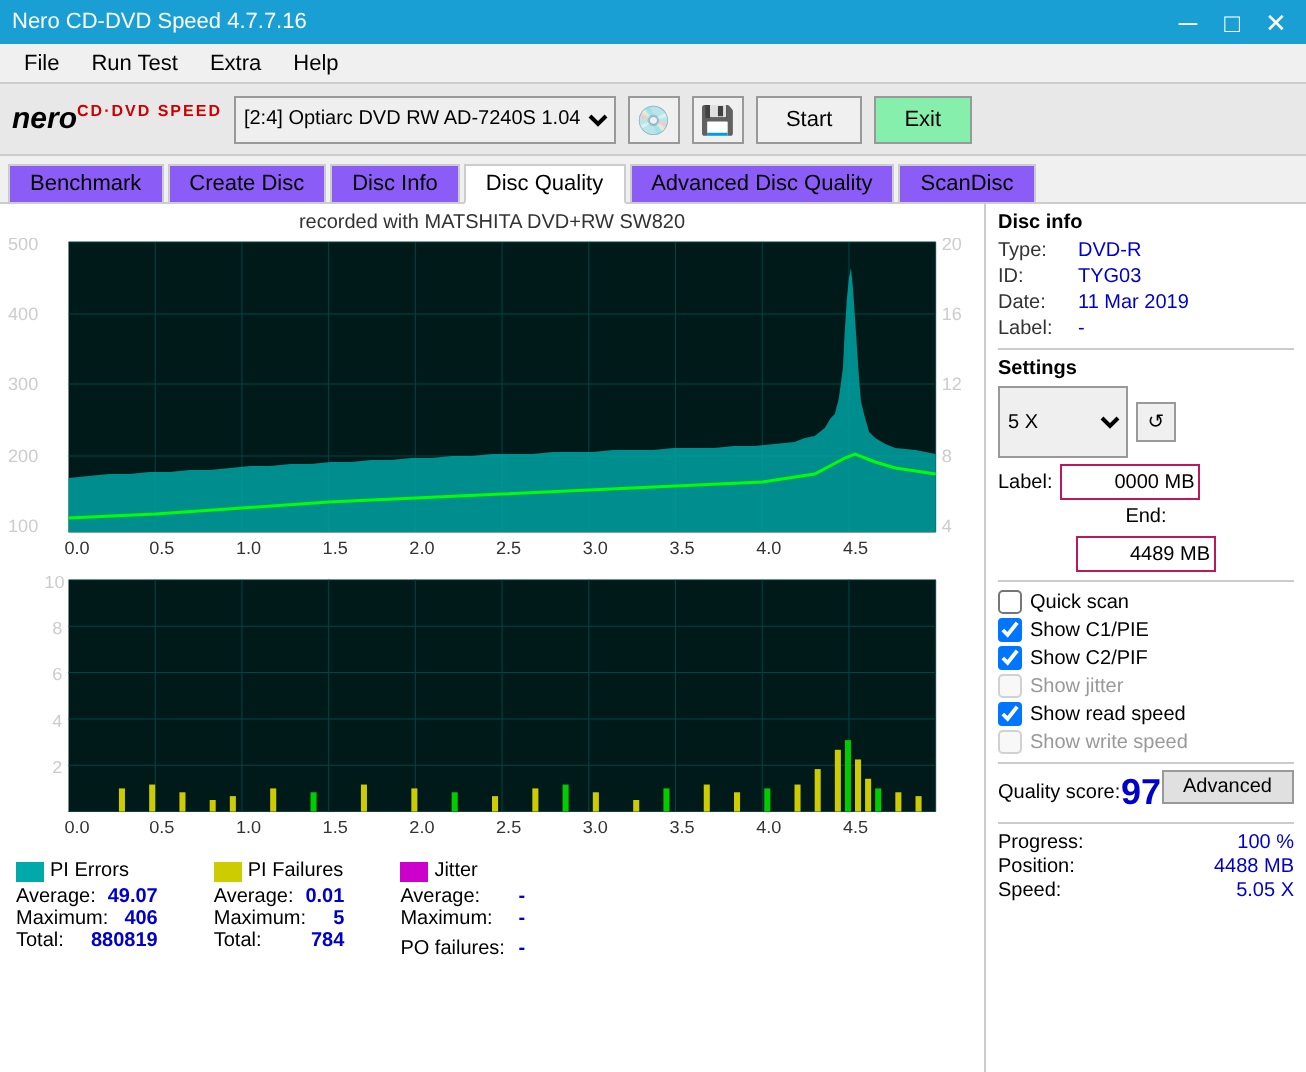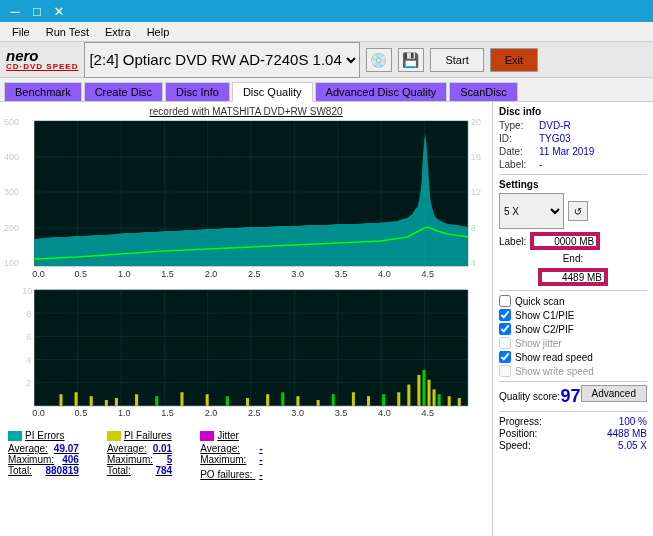"Nero CD-DVD Speed 4.7.7.16" span { html: none -> <span>Nero CD-DVD Speed 4.7.7.16</span> }
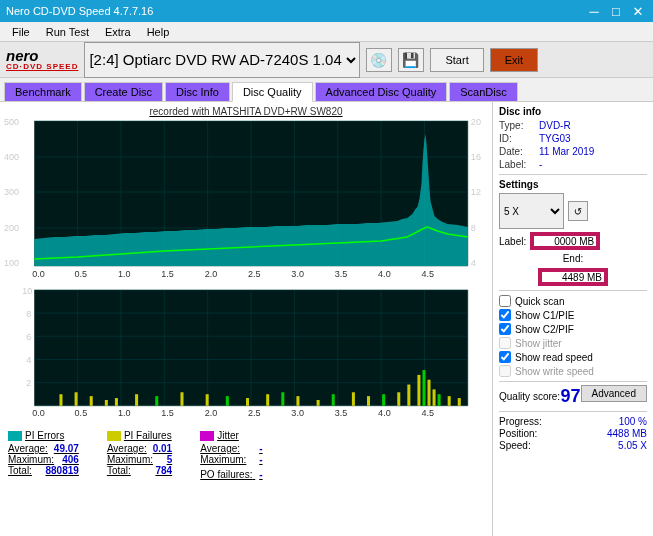"nero" .nero-logo { flex-direction: column -> none }
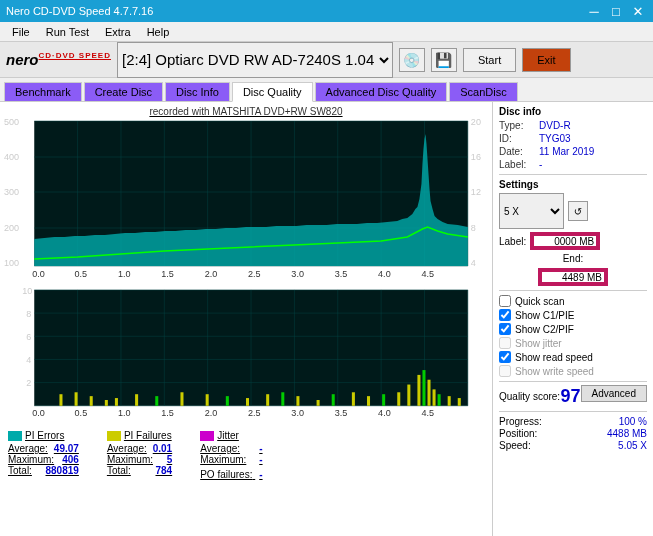"CD·DVD SPEED" .cdspeed-text { text-decoration: underline -> none }
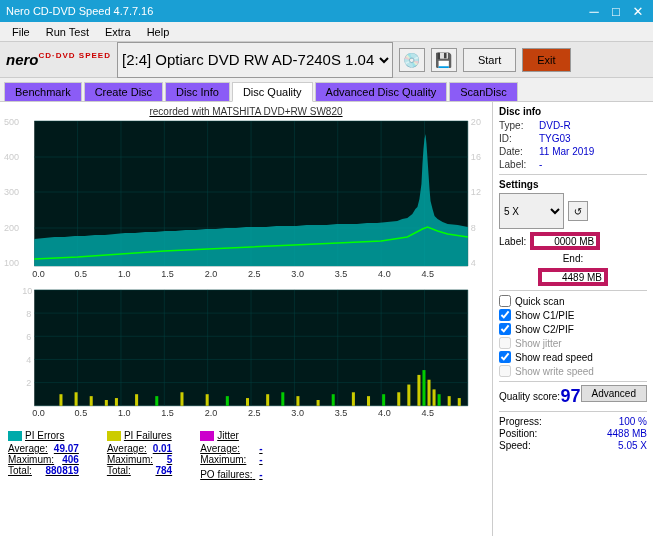"[2:4] Optiarc DVD RW AD-7240S" .drive-select { font-size: 15px -> 10px; height: 36px -> 24px }
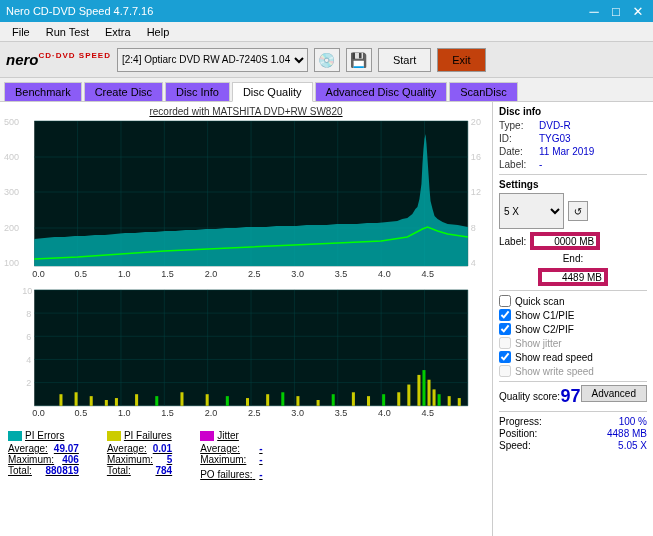"Exit" .toolbar-close-btn { background: #c2410c -> #86efac }
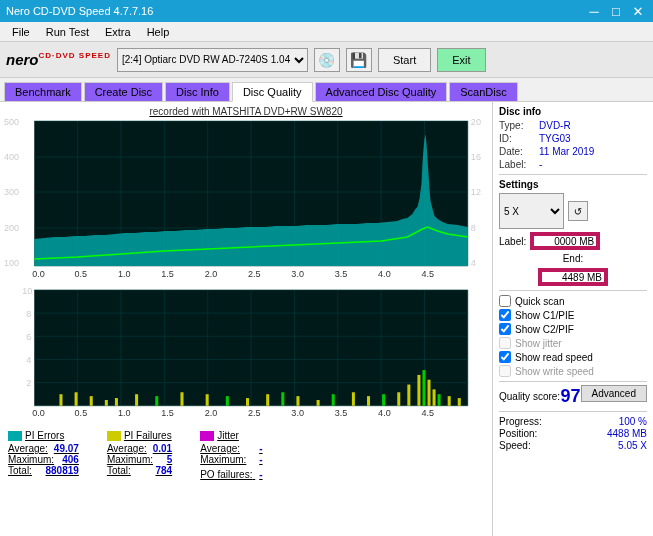"recorded with MATSHITA DVD+RW SW820" .chart-area { text-decoration: underline -> none }
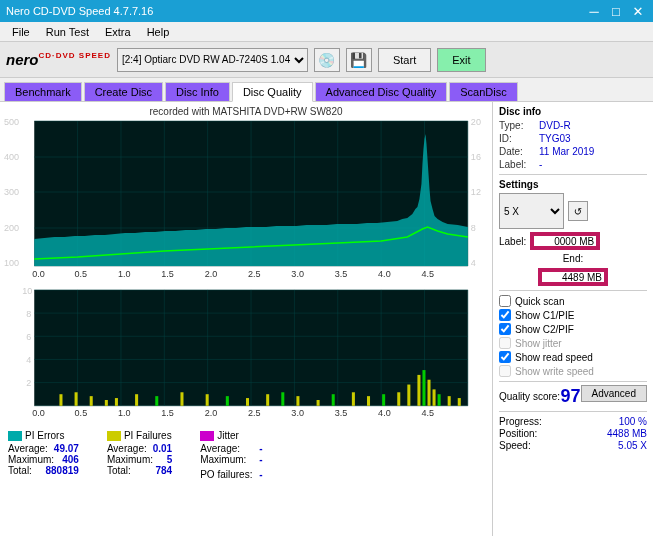"0000 MB" .input-field { border: 4px solid #be185d -> 1px solid #be185d }
